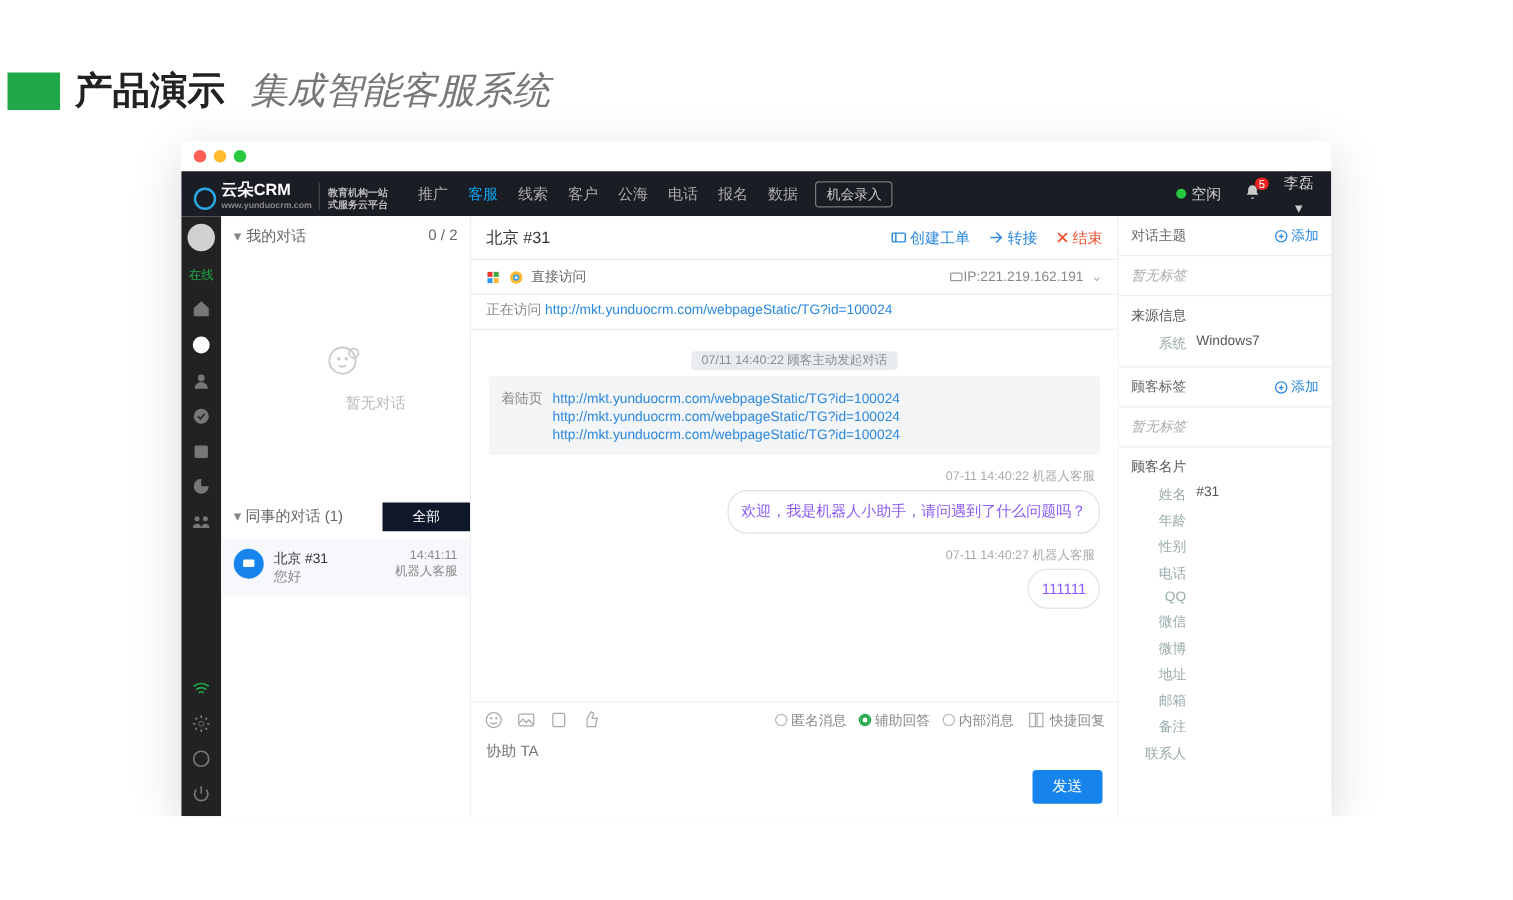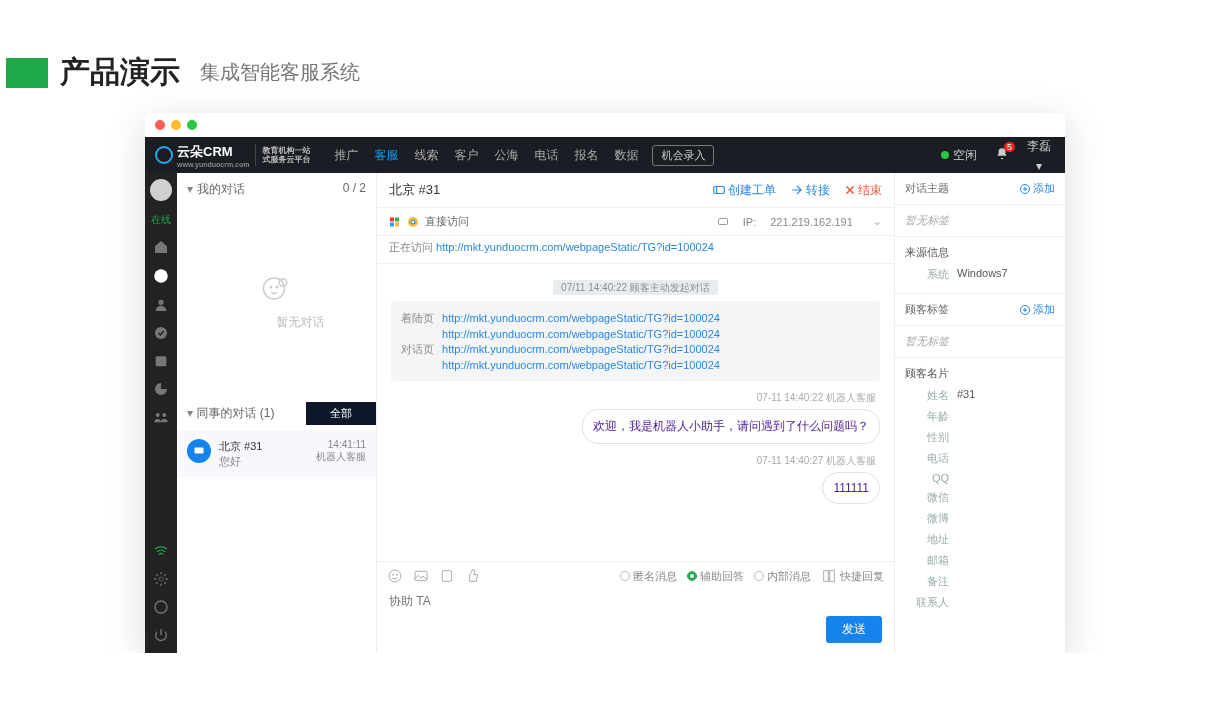"集成智能客服系统" .slide-sub { font-size: 20px -> 30px; font-style: none -> italic }
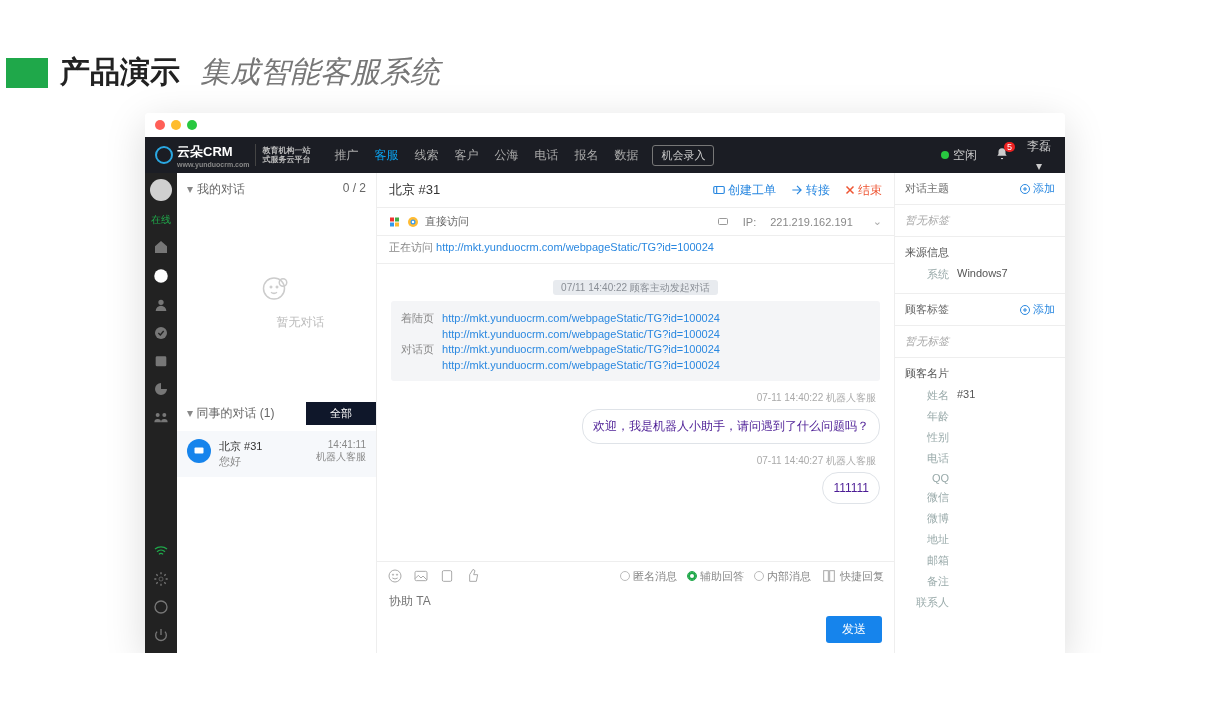"云朵CRM" .logo { align-items: center -> flex-end }
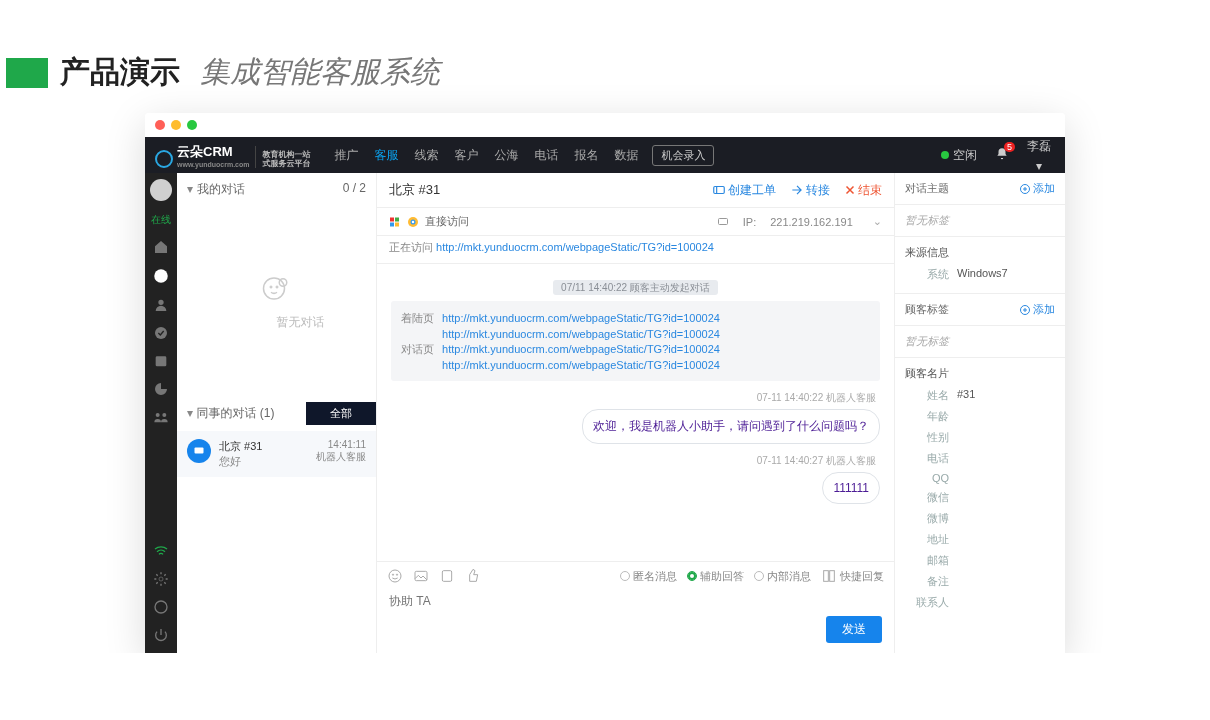"IP:" .visitbar .ip { gap: 14px -> 0 }
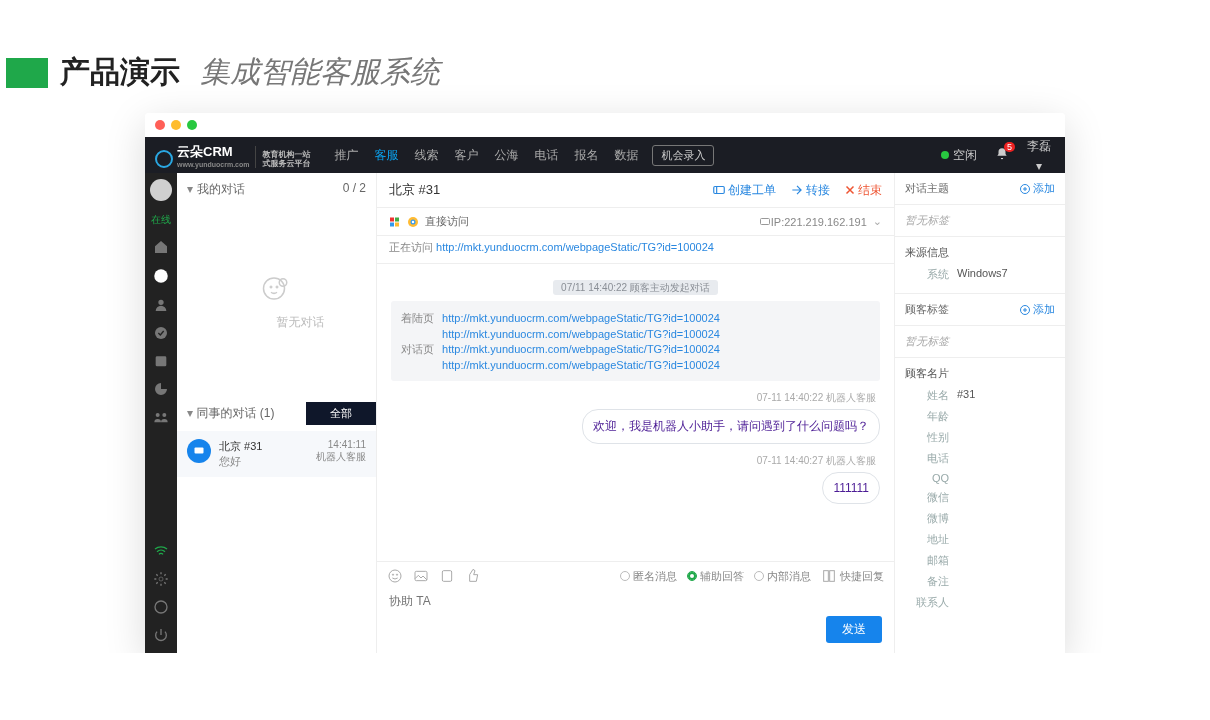"对话页" div.url-row { html: <div><span>对话页</span> <a>http://mkt.yunduocrm.com/webpageStatic/TG?id=100024</a></div> -> none }
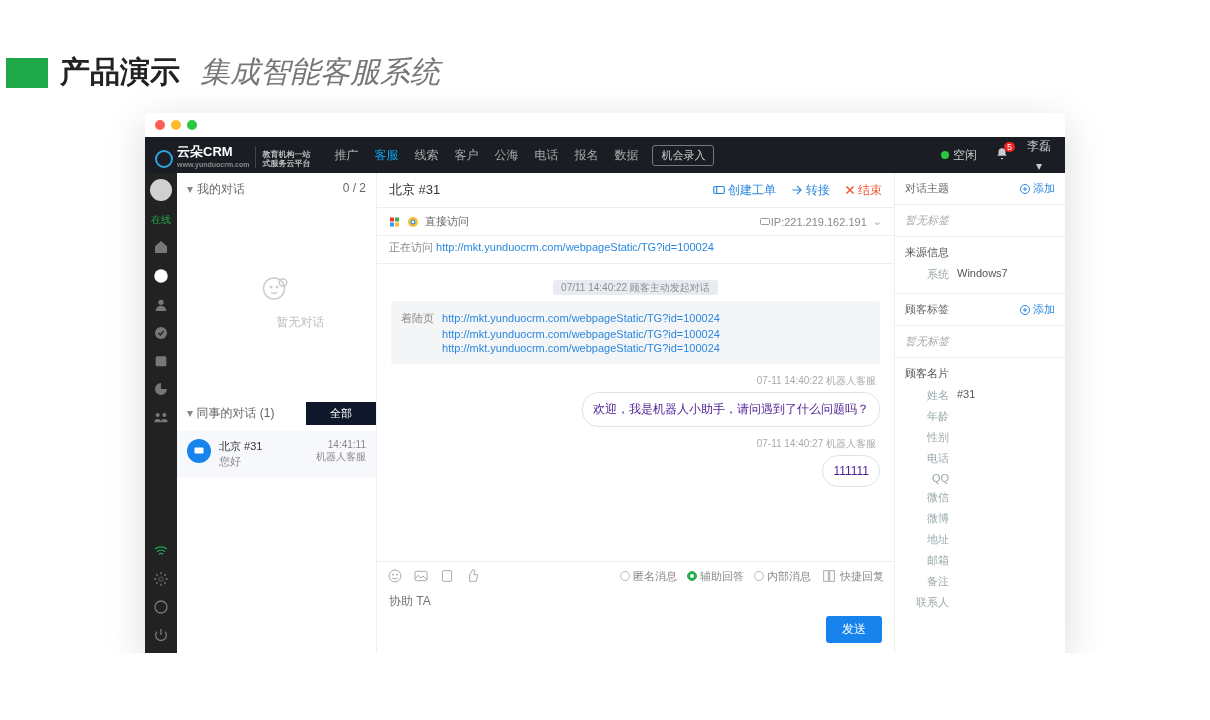"欢迎，我是机器人小助手，请问遇到了什么问题吗？" .bubble { color: #4c1d95 -> #8b5cf6 }
